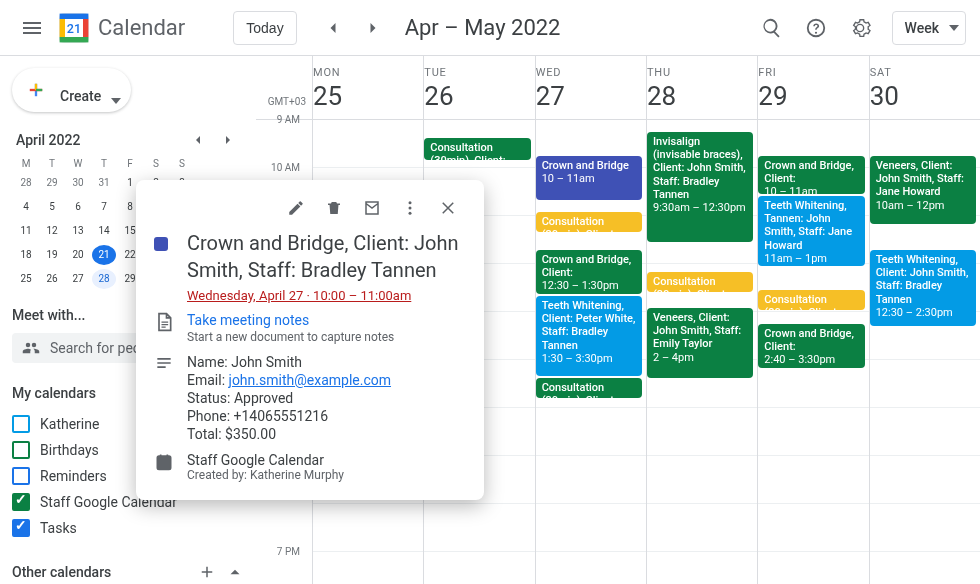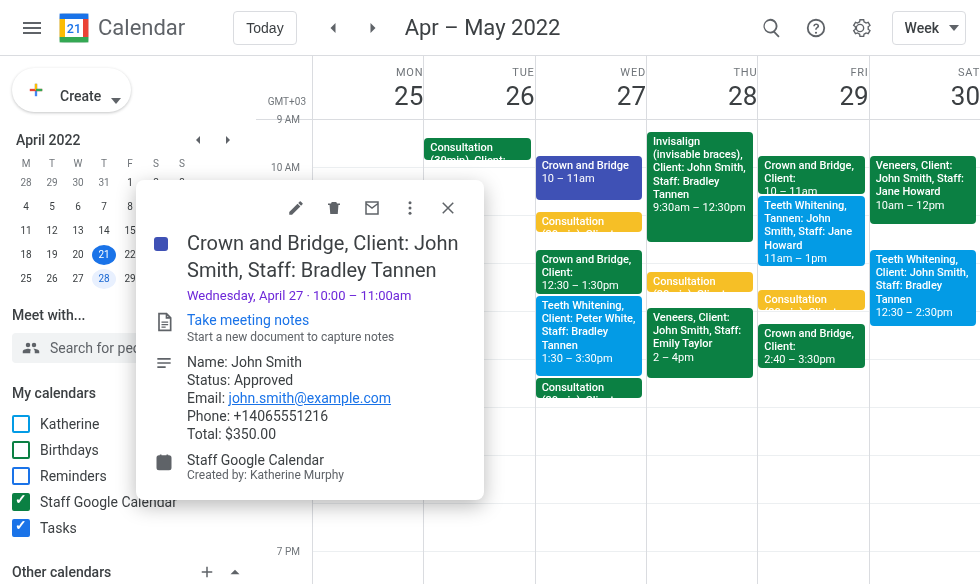"MON" .day-col-head { text-align: right -> left }
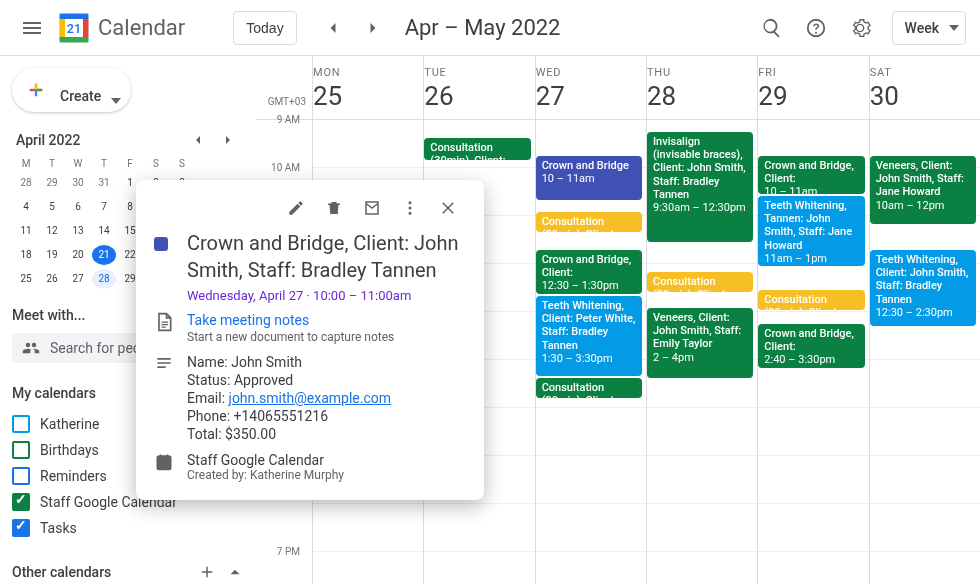"Wednesday, April 27 · 10:00" .ev-sub { color: #6d28d9 -> #b91c1c; text-decoration: none -> underline }
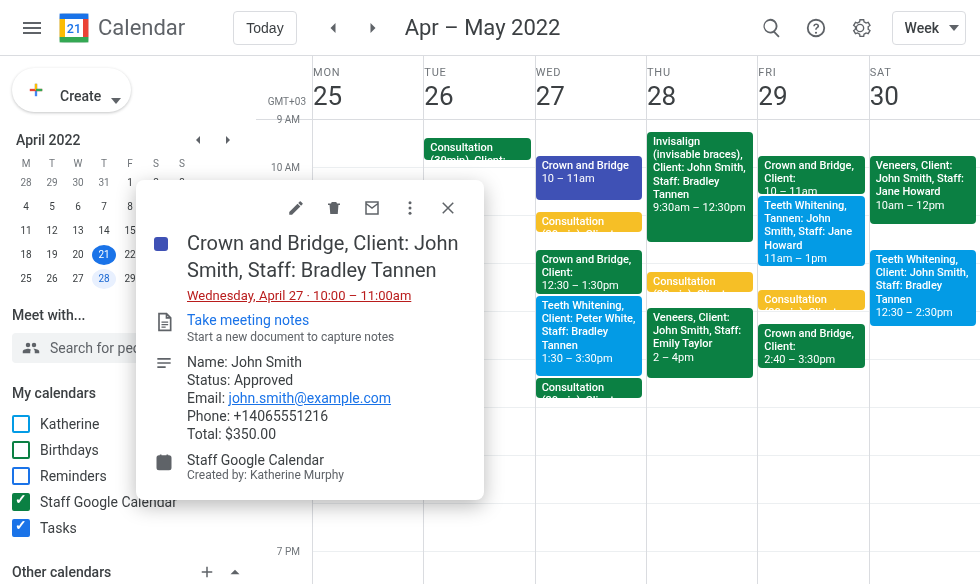"Status: Approved" div.row { order: before "Email: john.smith@example.com" -> after "Email: john.smith@example.com" }
